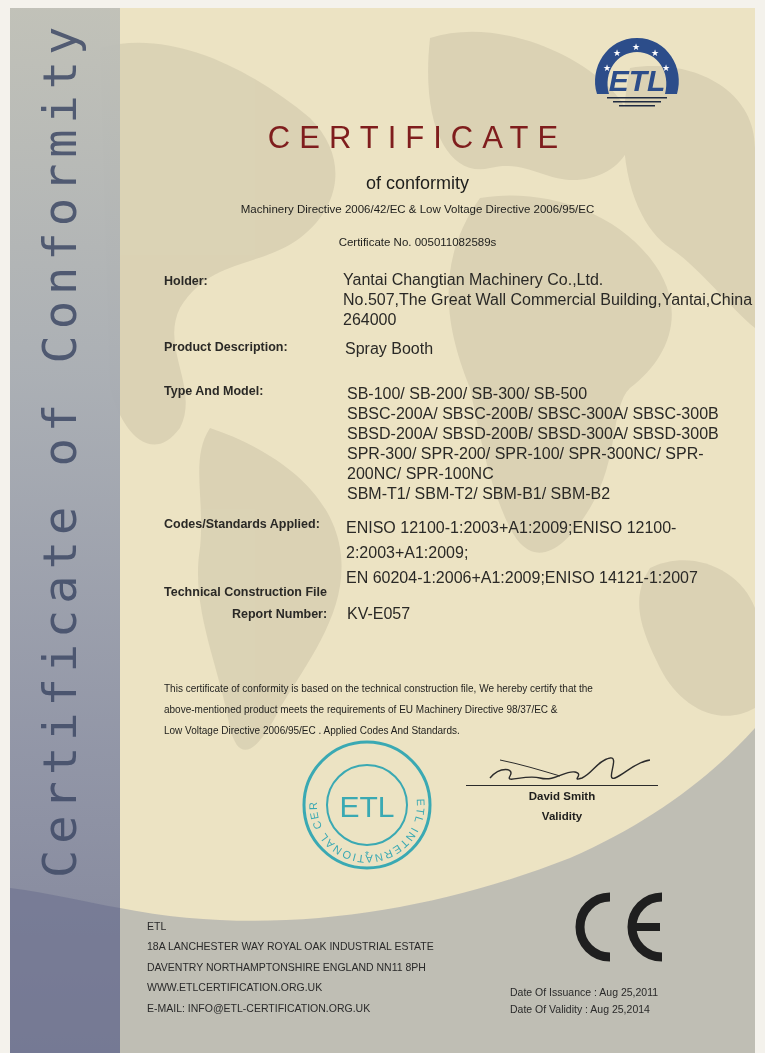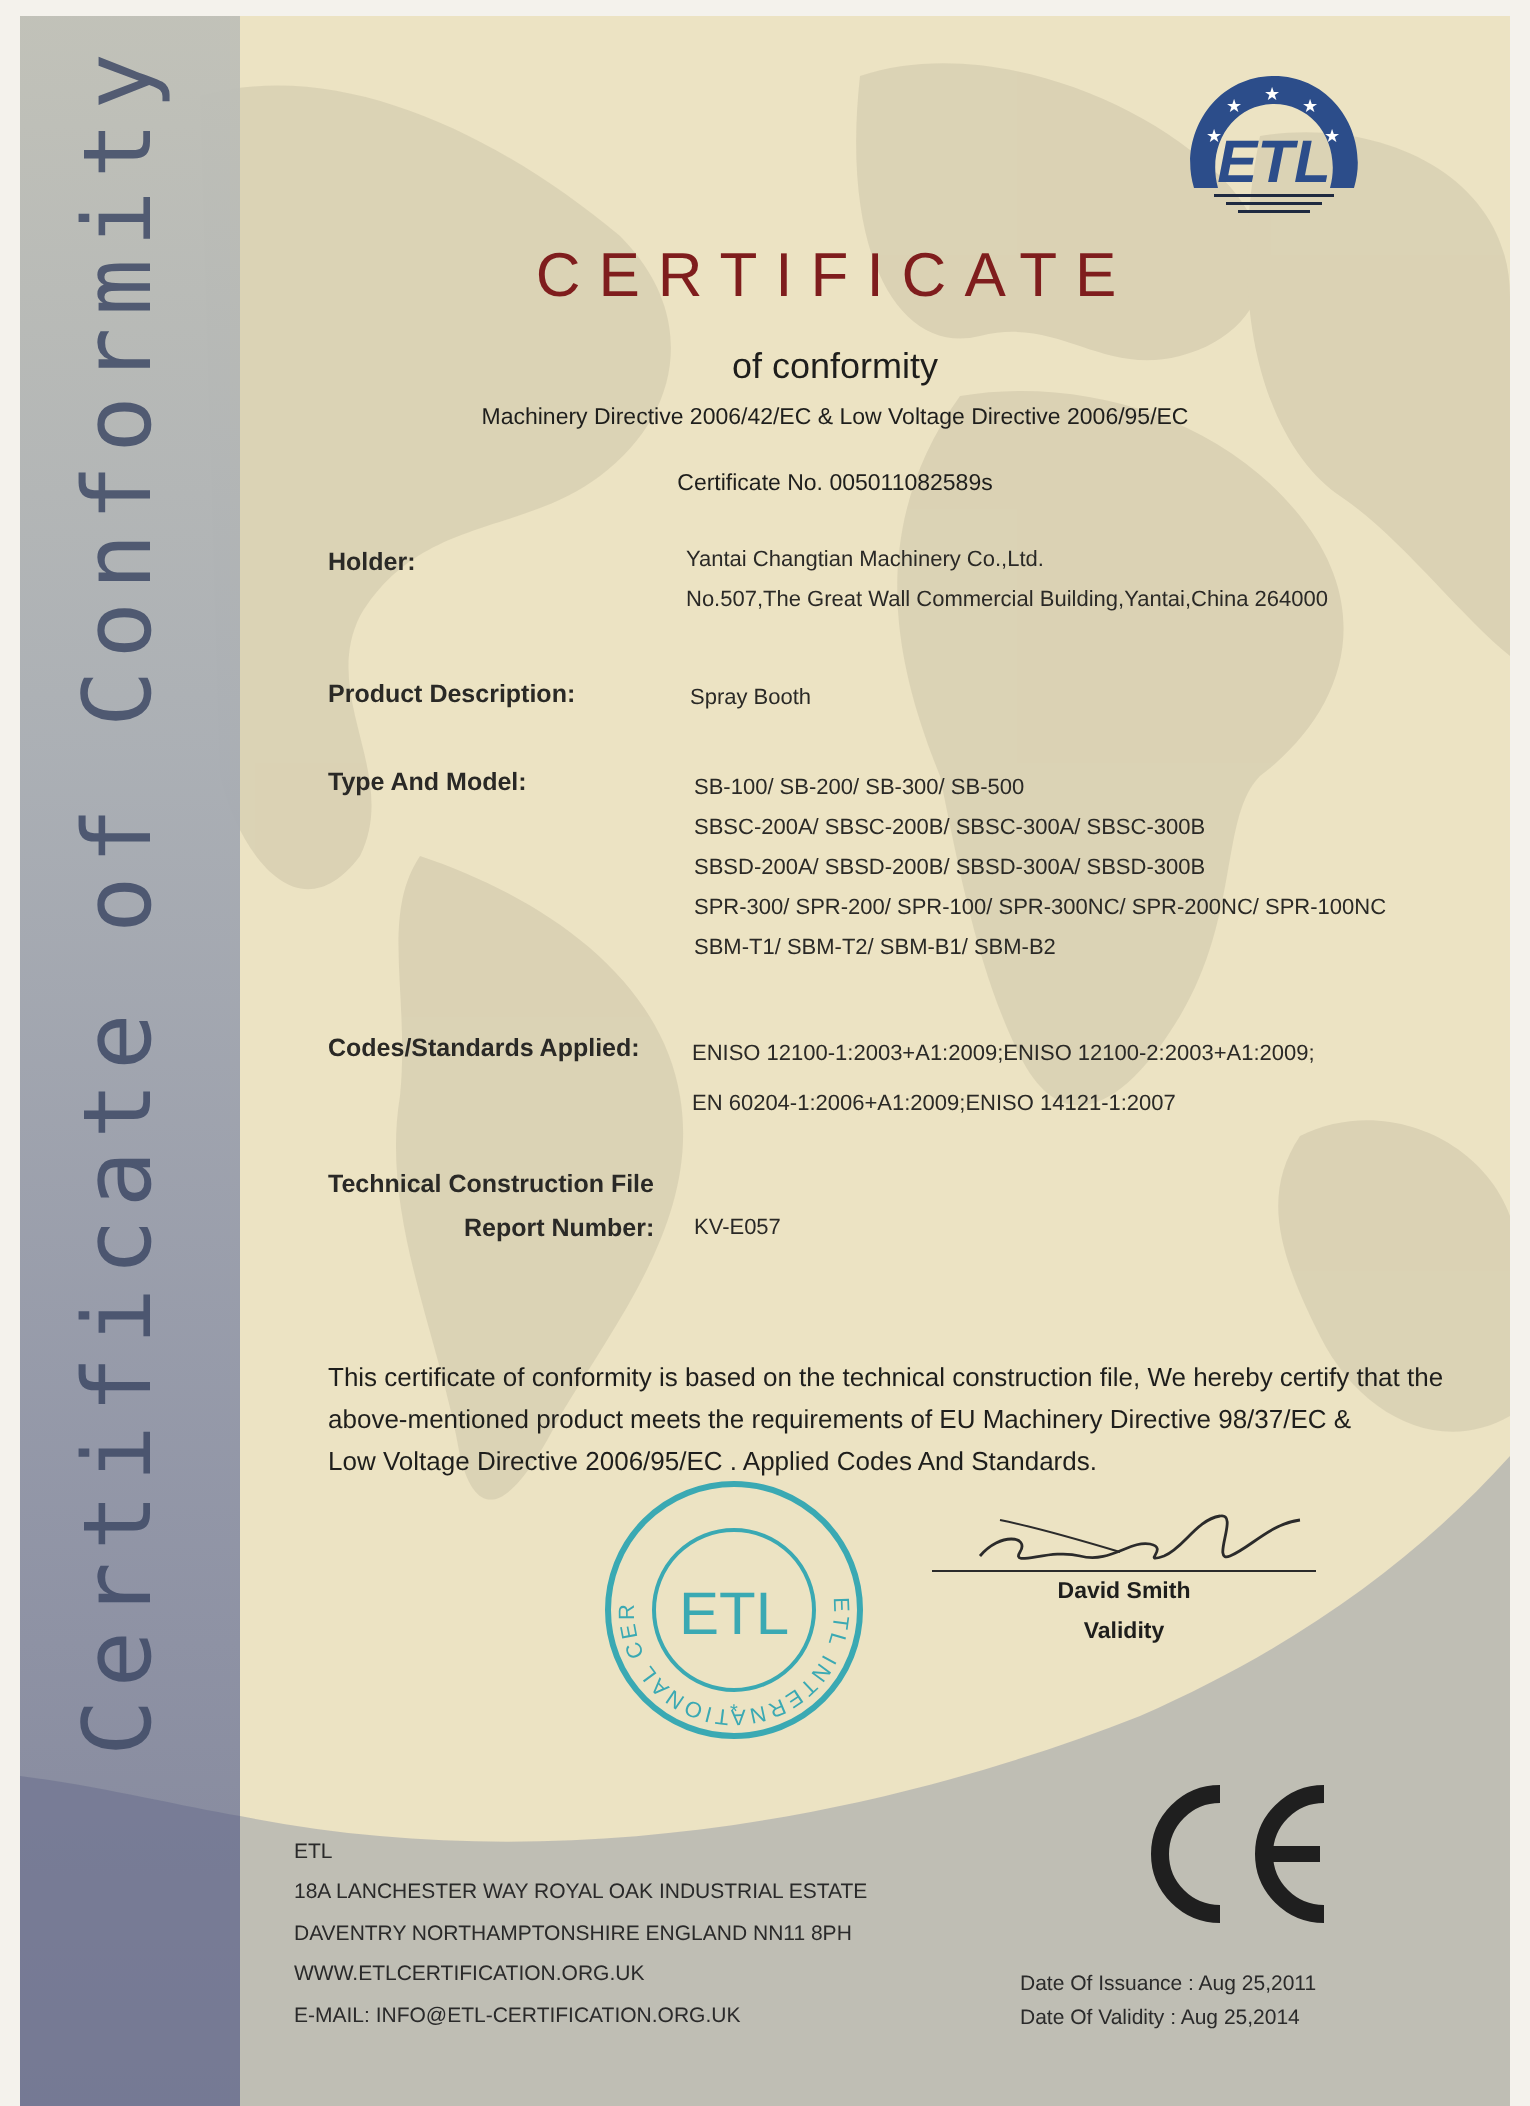"Yantai Changtian Machinery Co.,Ltd." .value { font-size: 11px -> 16px }
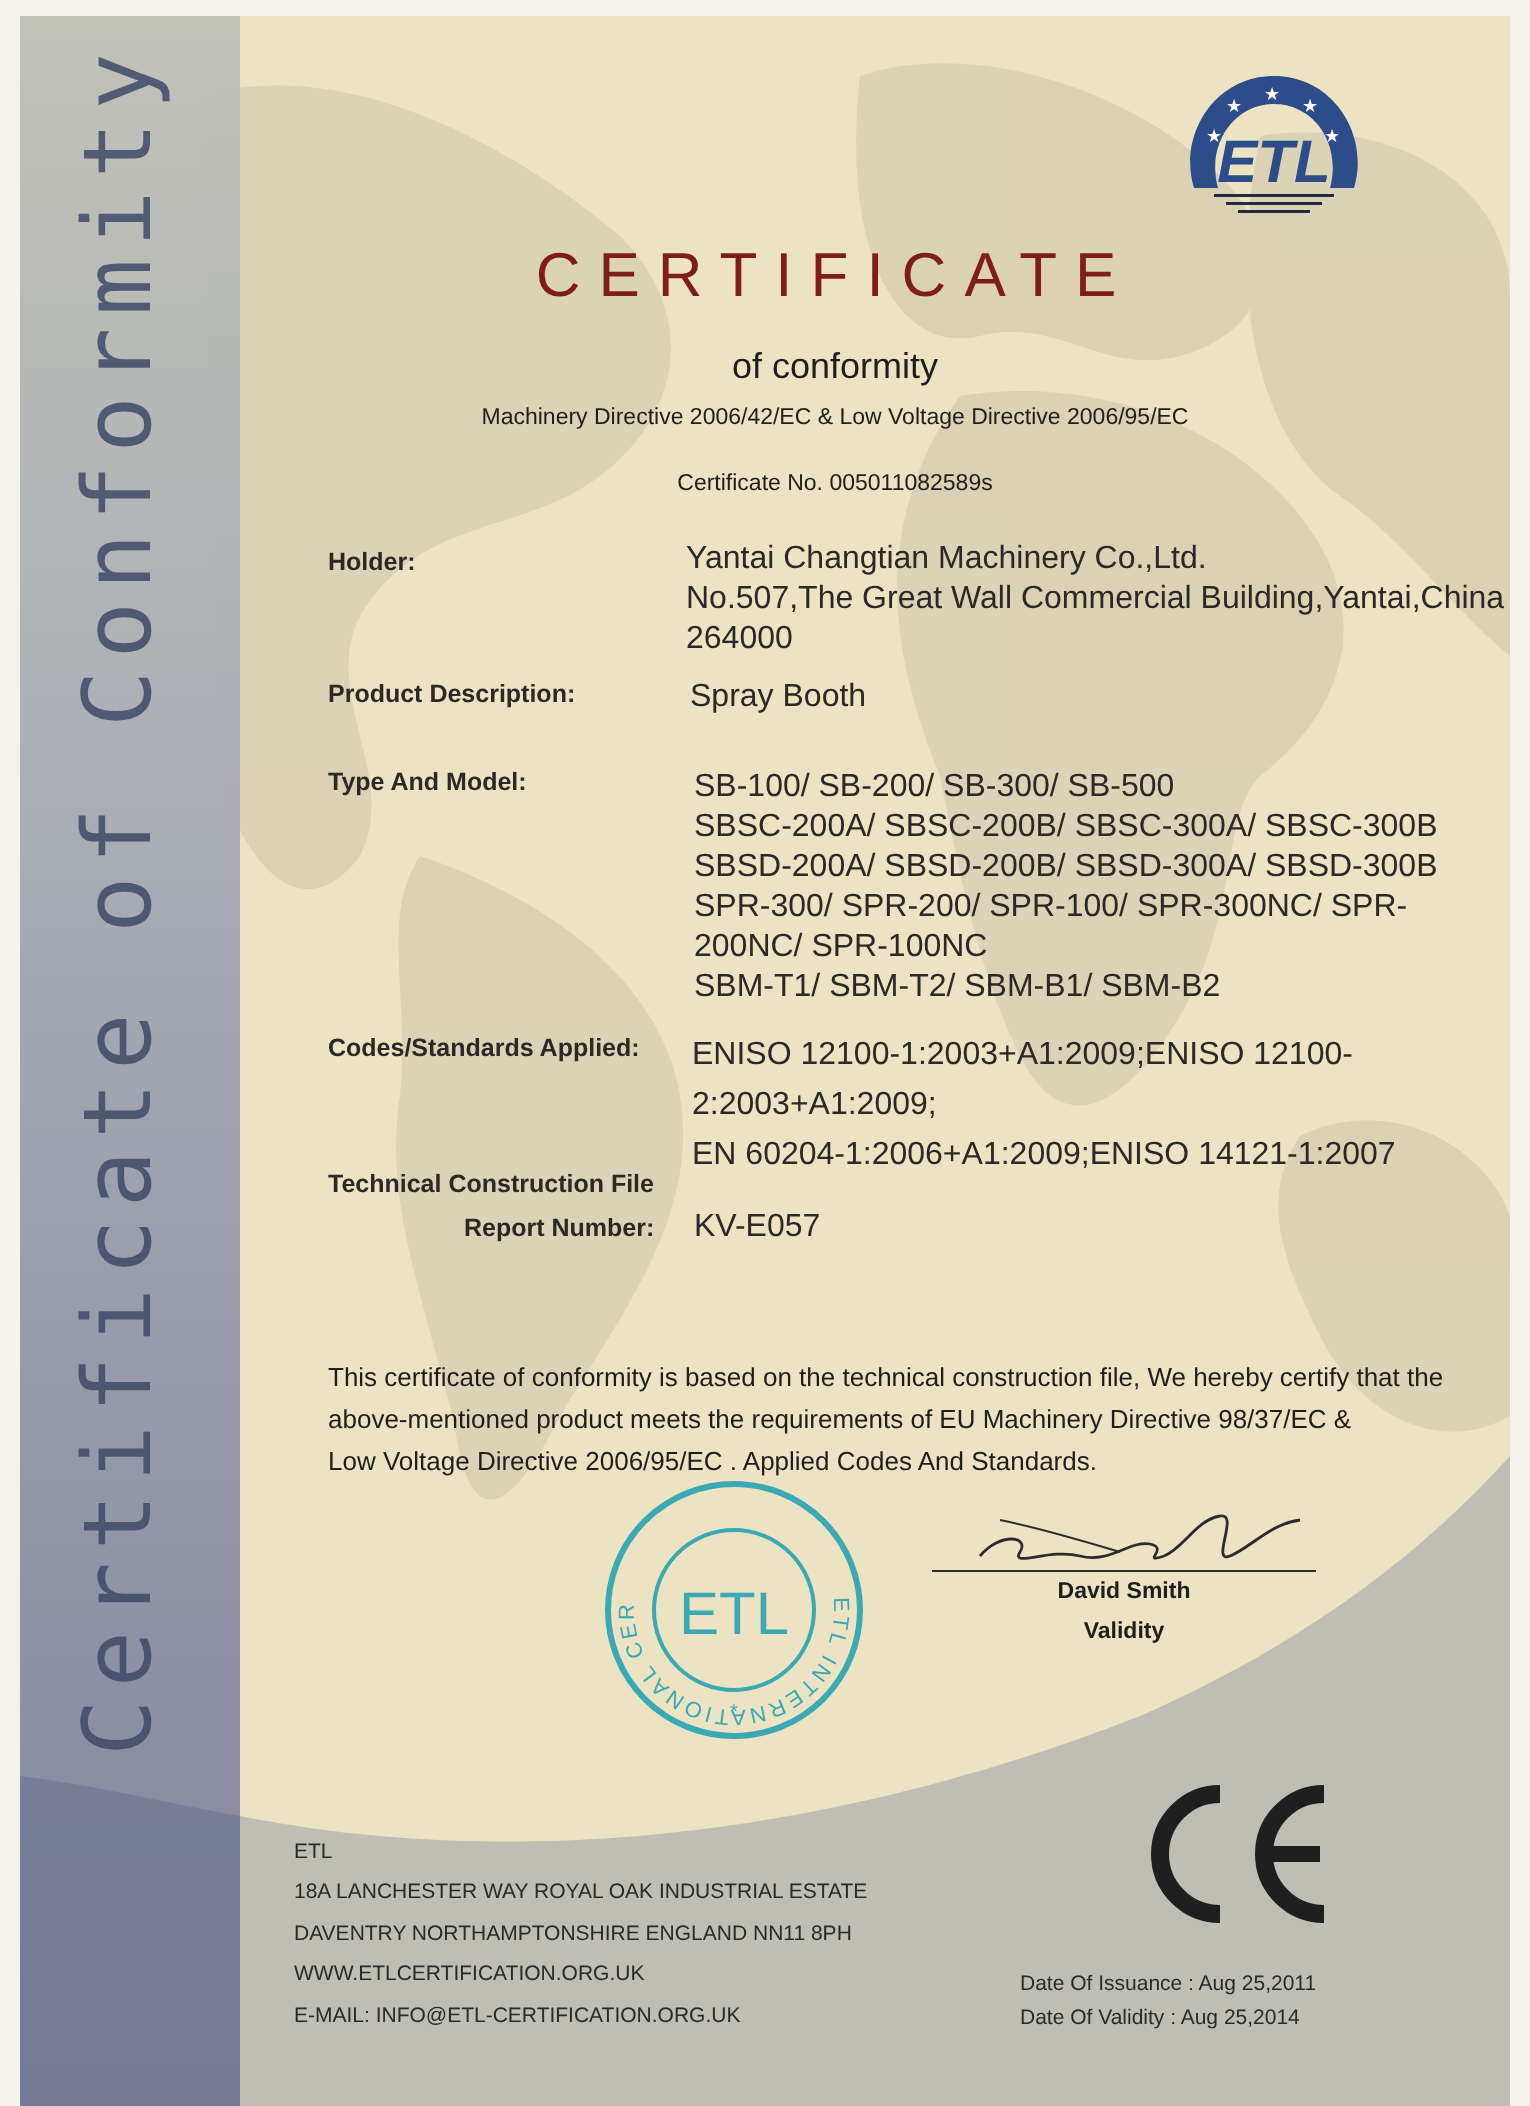"This certificate of conformity is" .body-text { font-size: 13px -> 10px }
